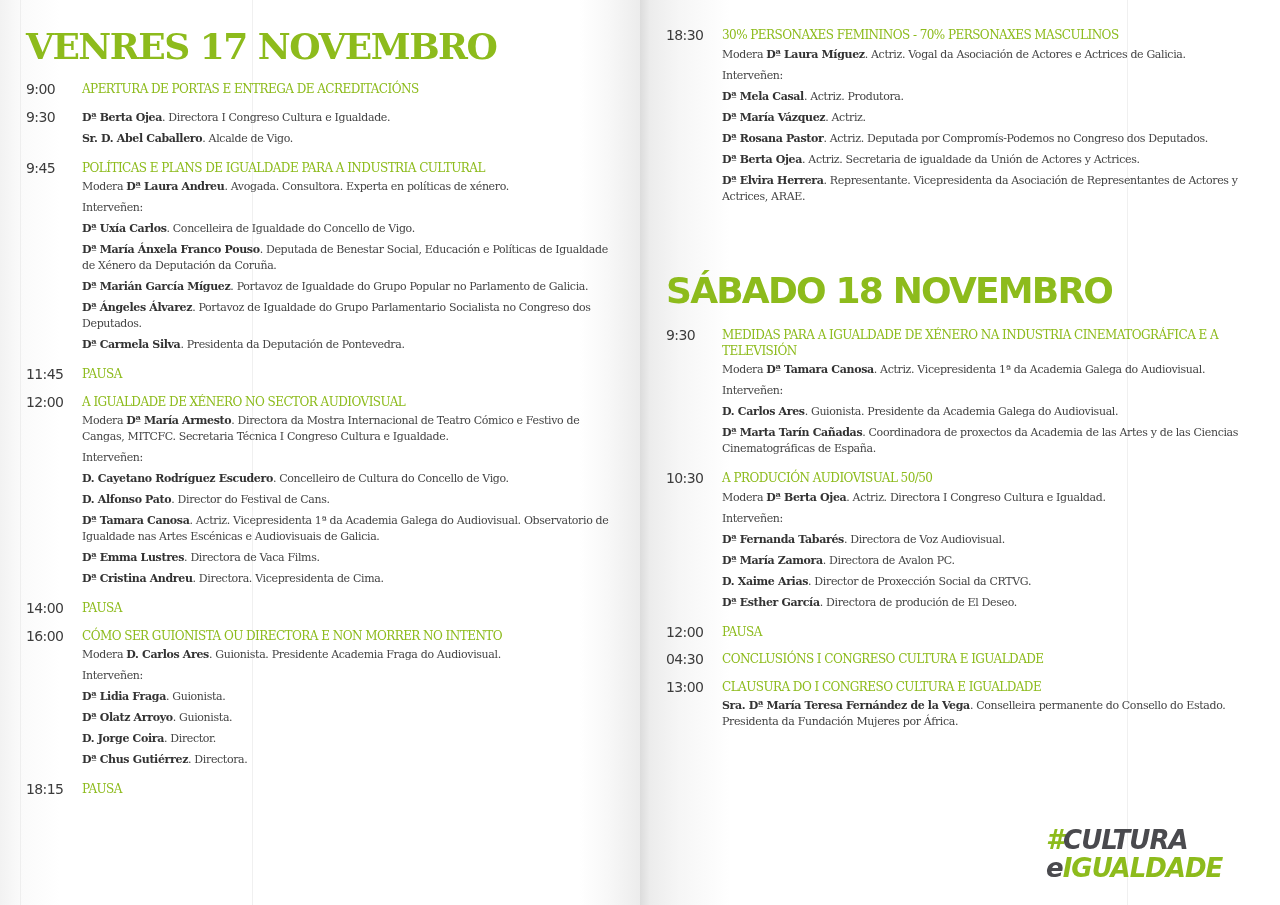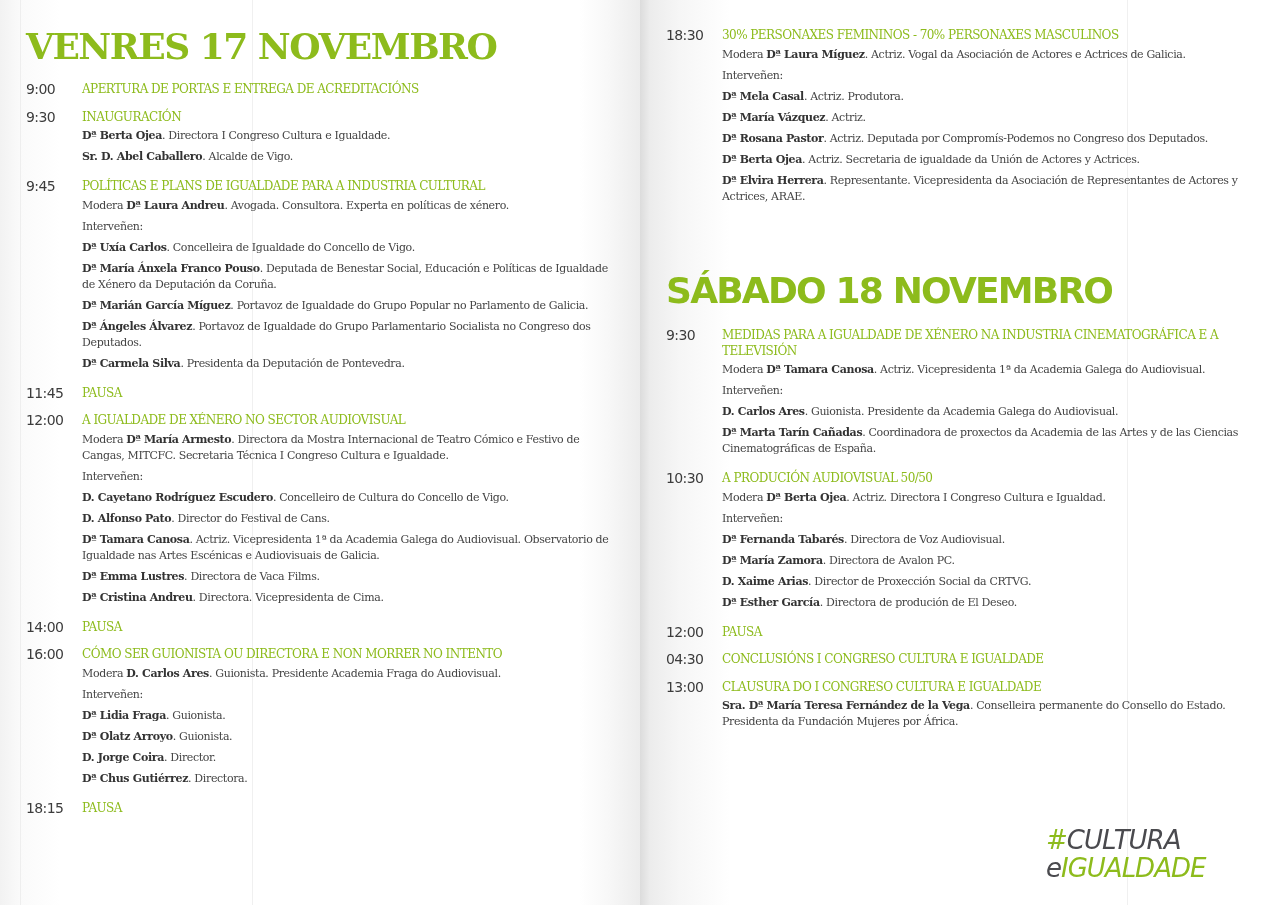"INAUGURACIÓN" div.slot-title { html: <div>INAUGURACIÓN</div> -> none }
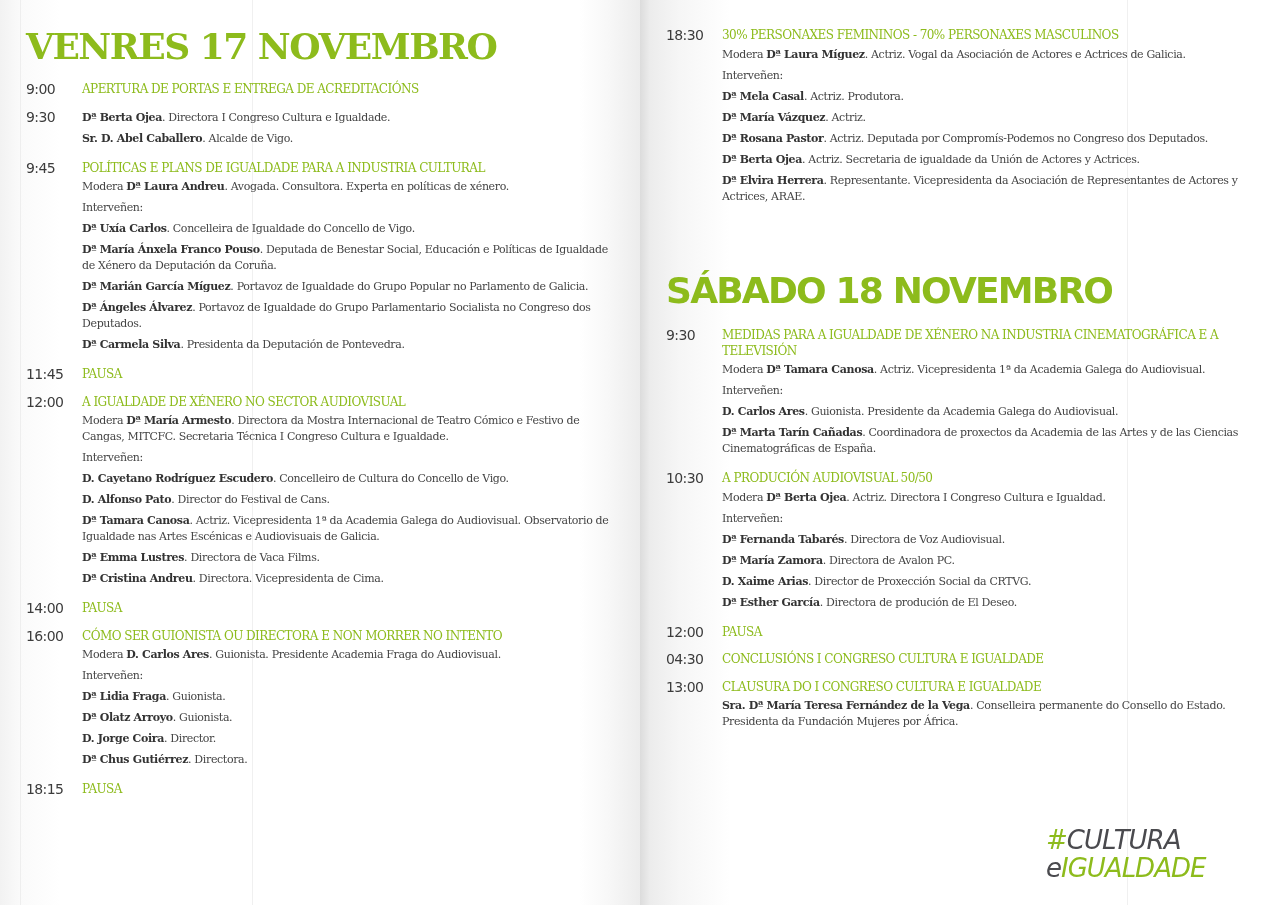"#CULTURA" .logo { font-weight: normal -> bold }
